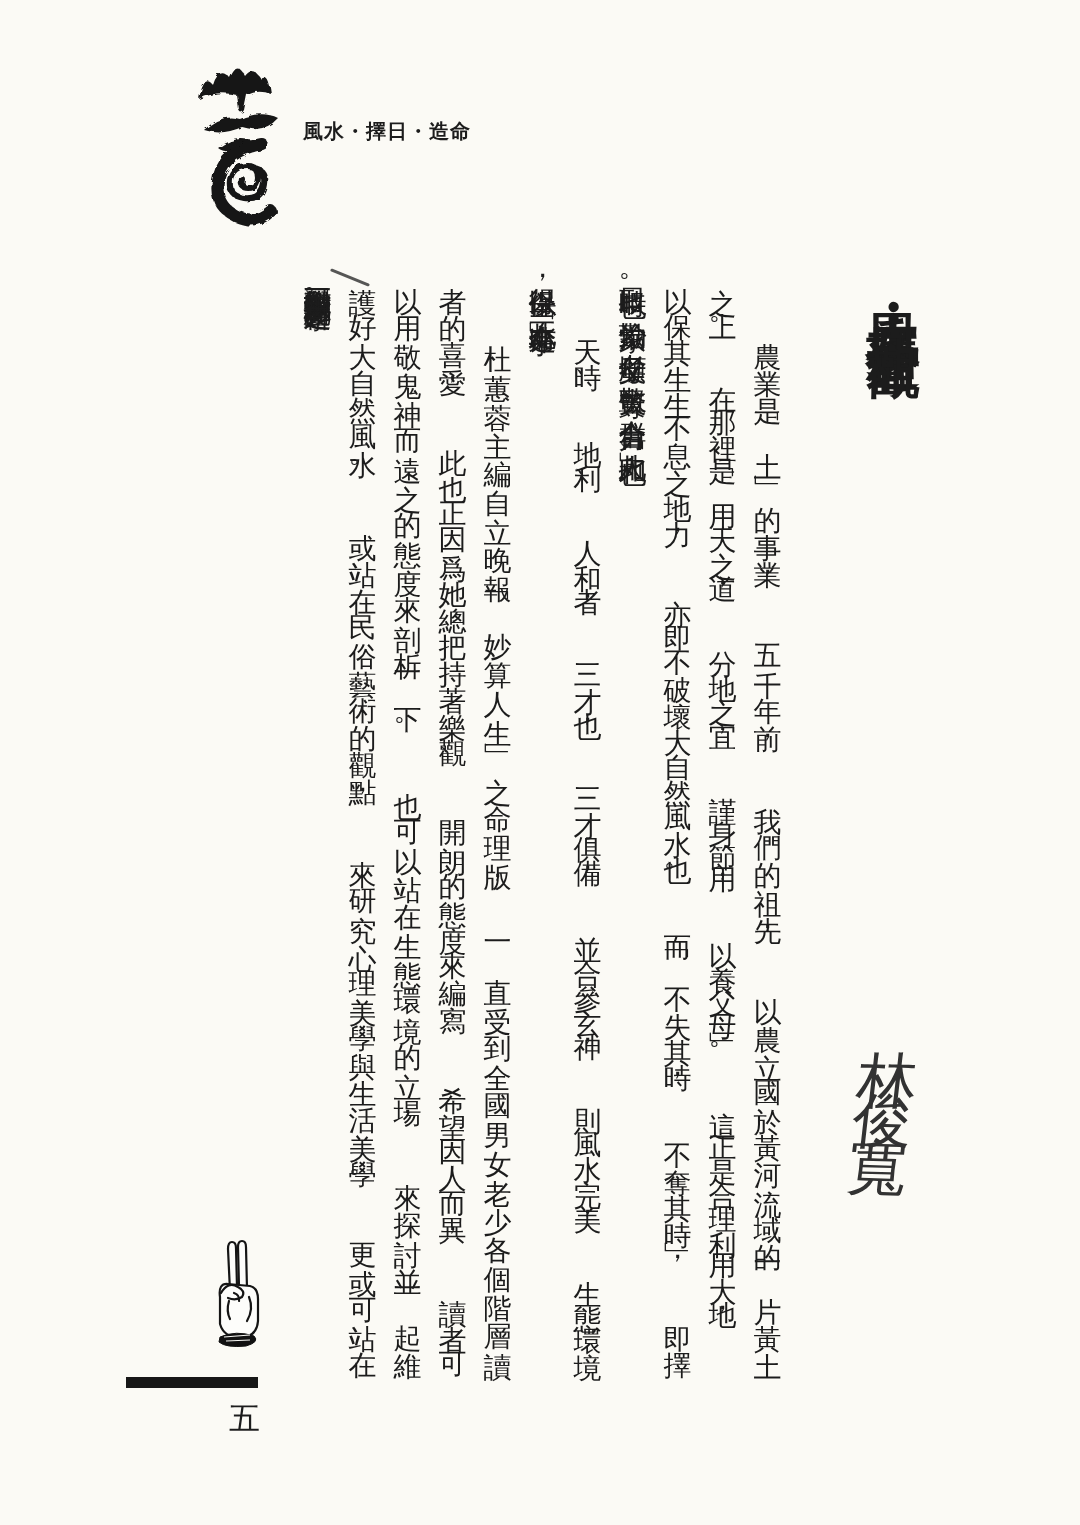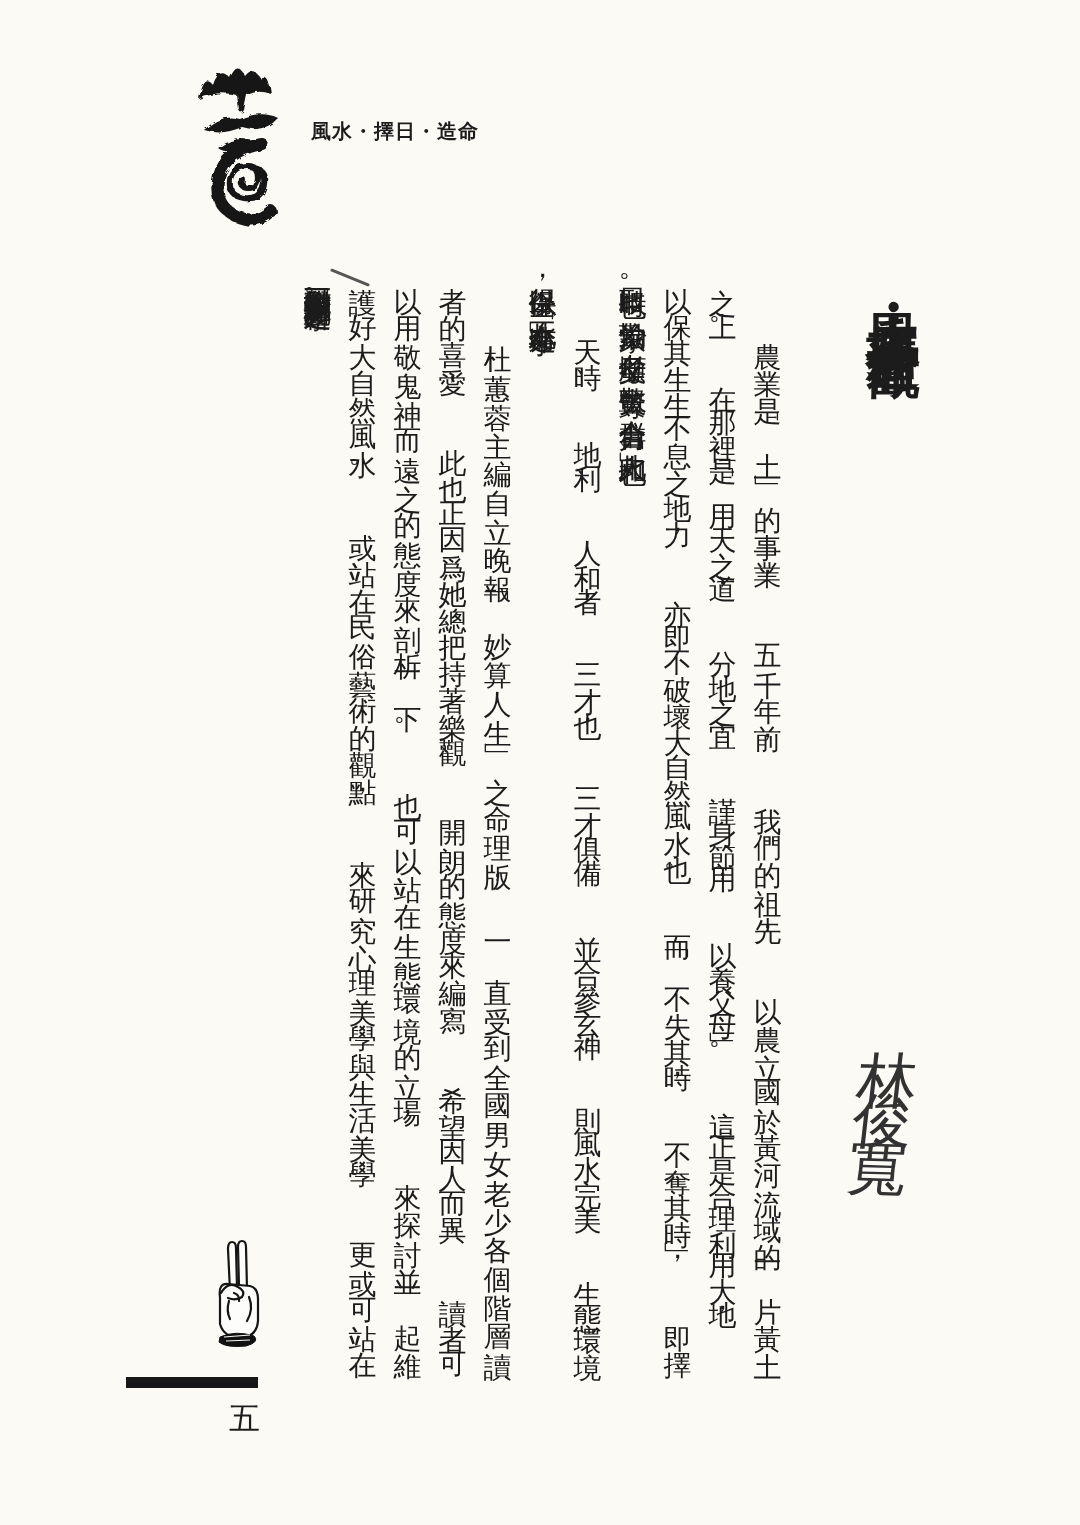"風水・擇日・造命" .running-head { margin-left: 8px -> none }
